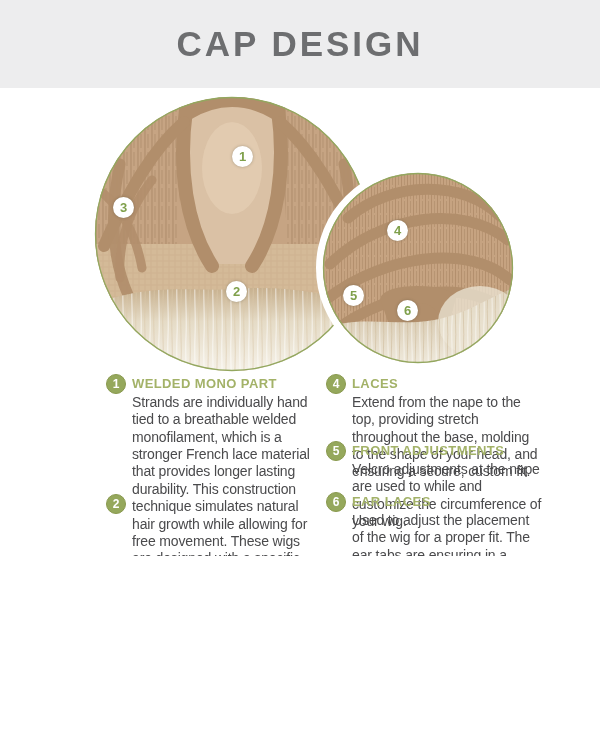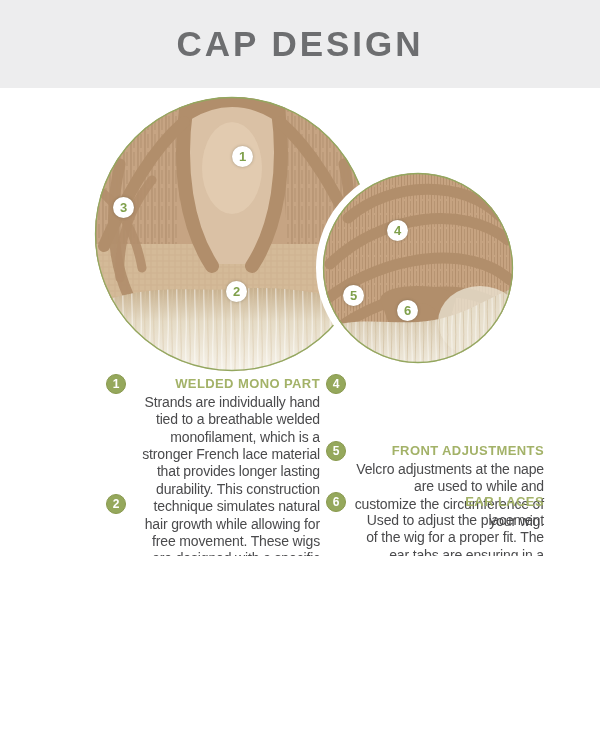"WELDED MONO PART" .item-text { text-align: right -> none }
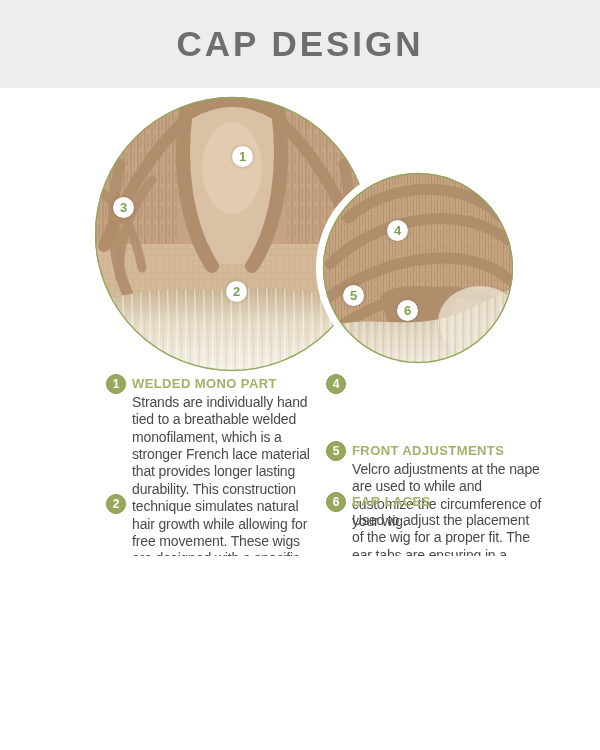"LACES" div.item-text { html: none -> <div> <h3>LACES</h3> <p>Extend from the nape to the top, providing stretch throughout the base, molding to the shape of your head, and ensuring a secure, custom fit.</p> </div> }
